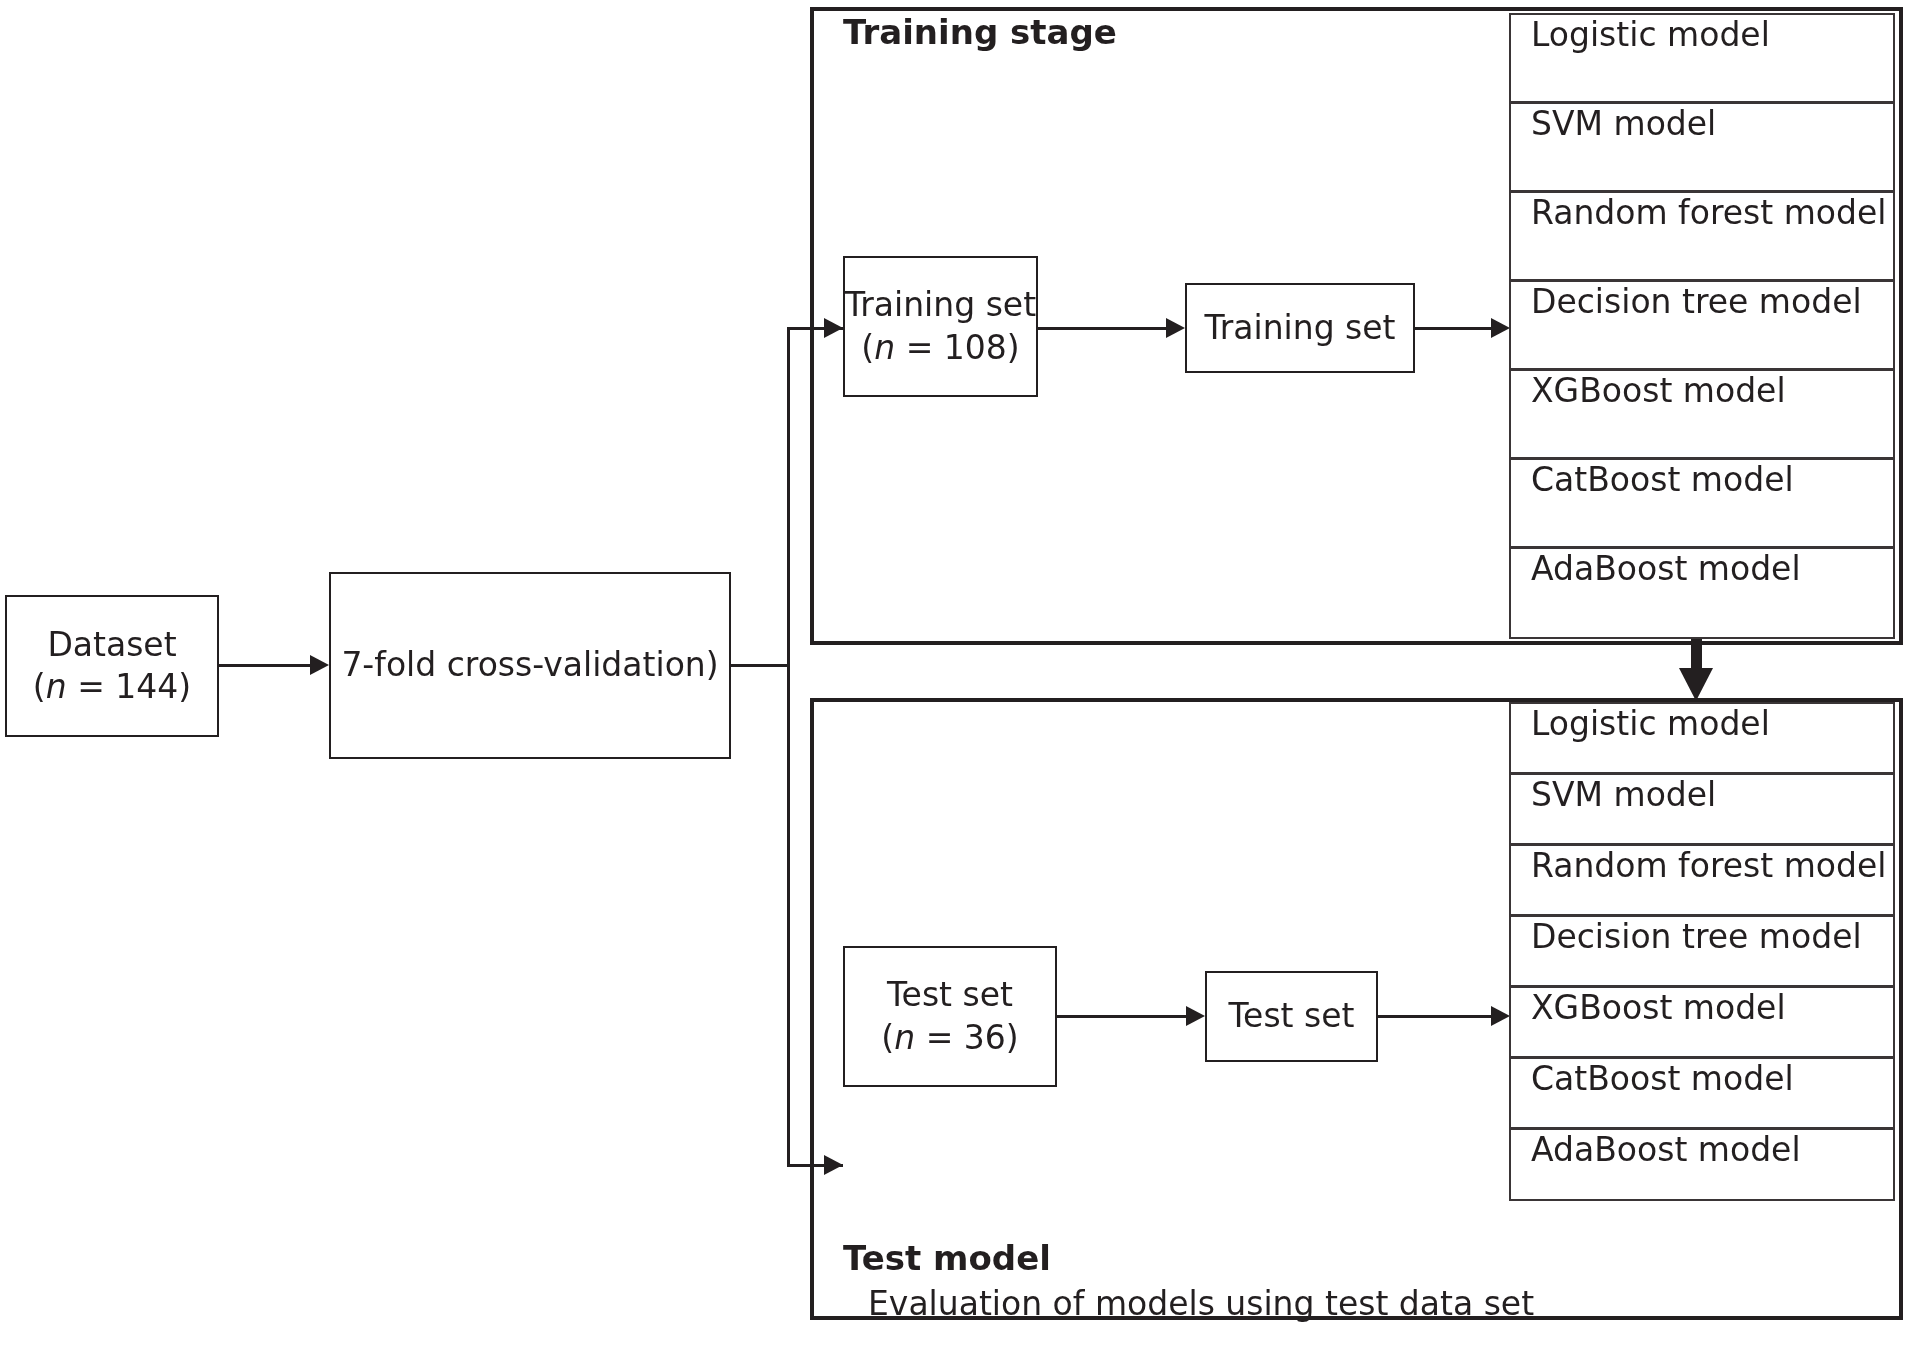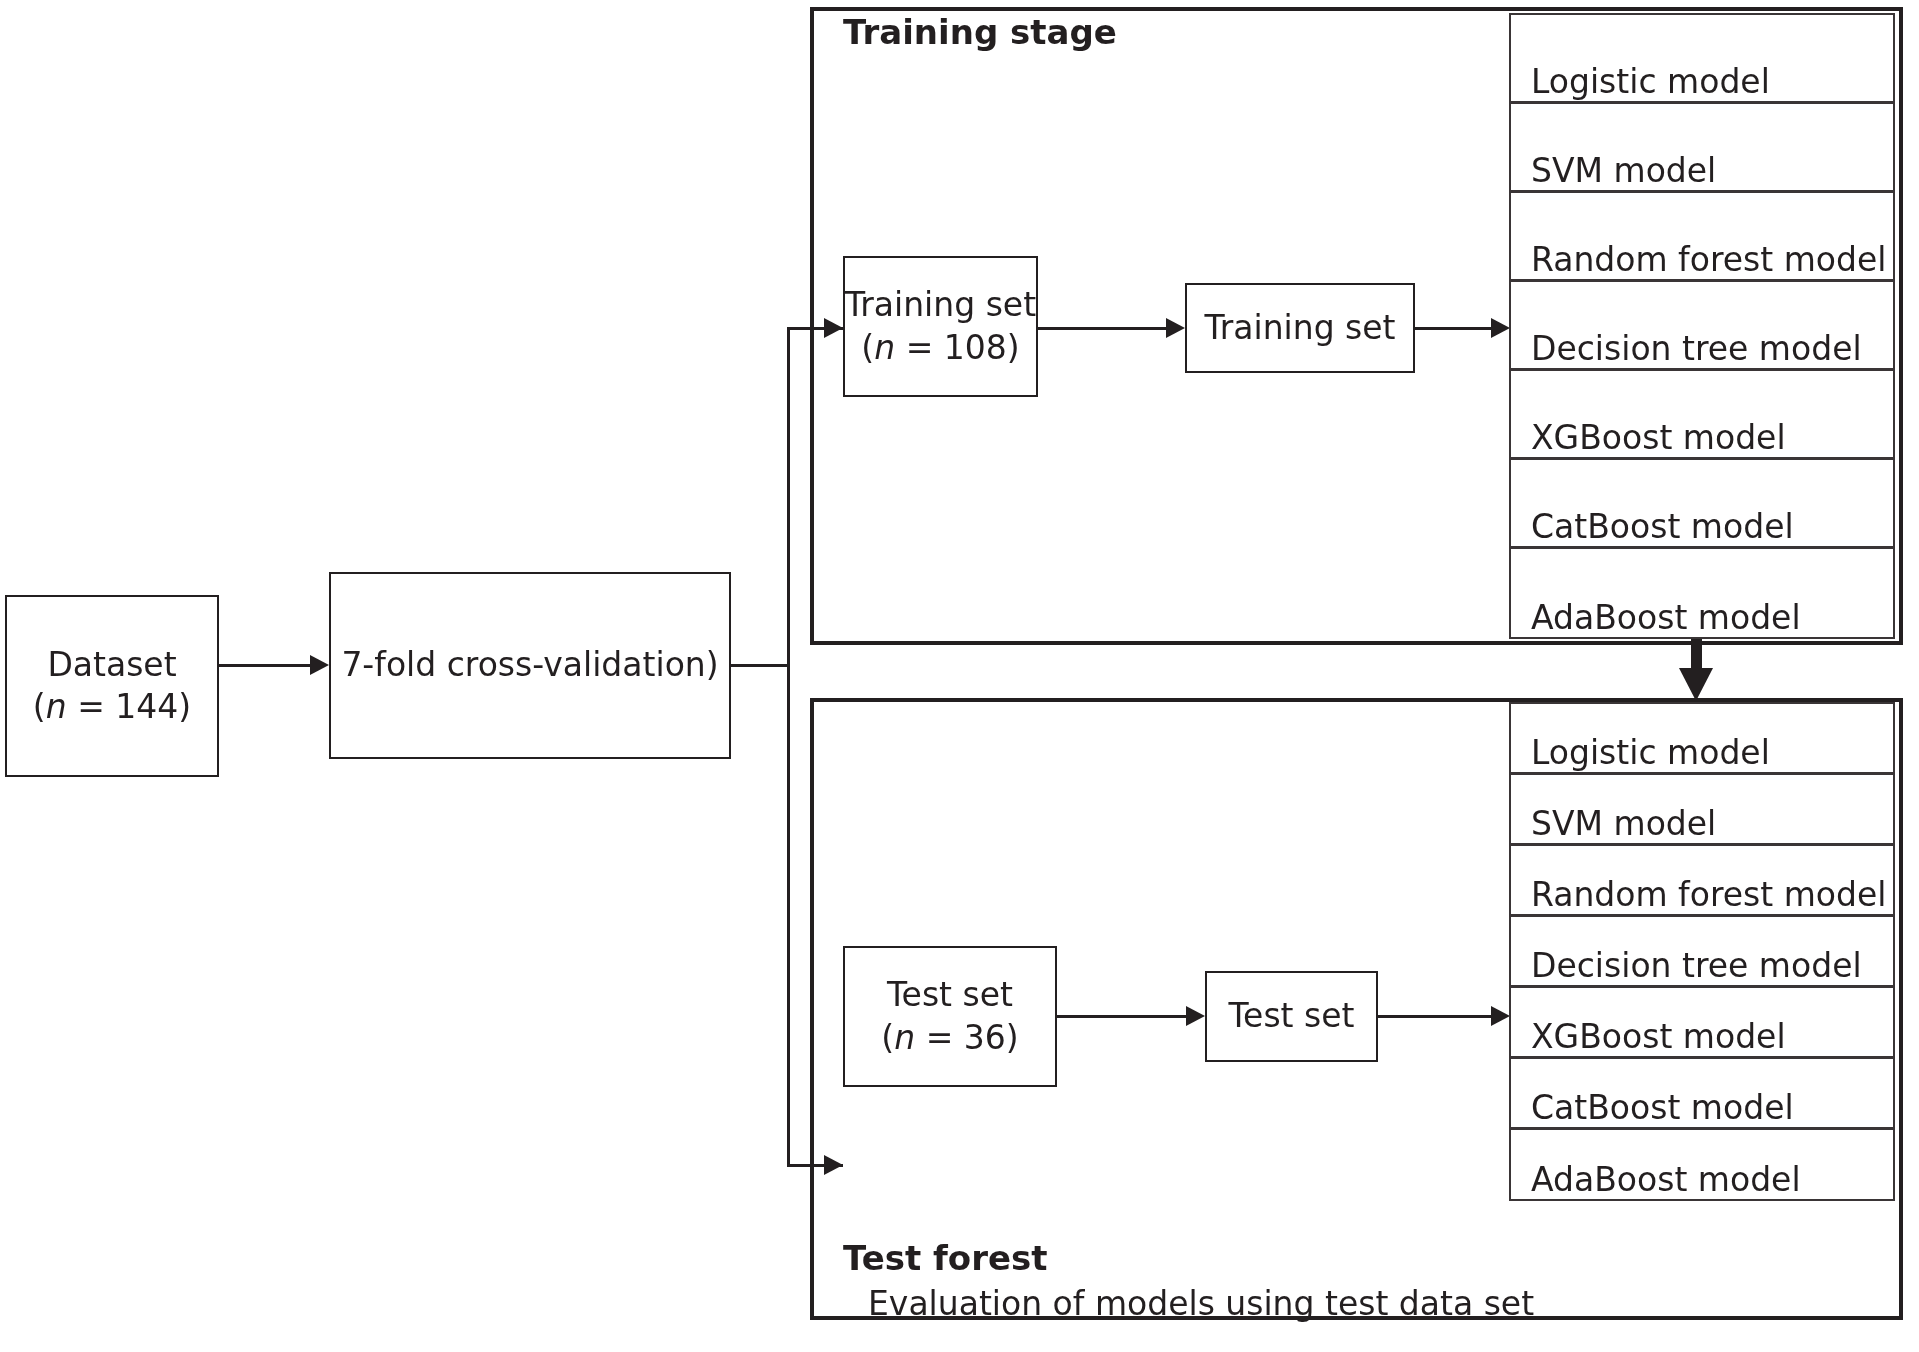"Logistic model" .model-cell { align-items: flex-end -> flex-start }
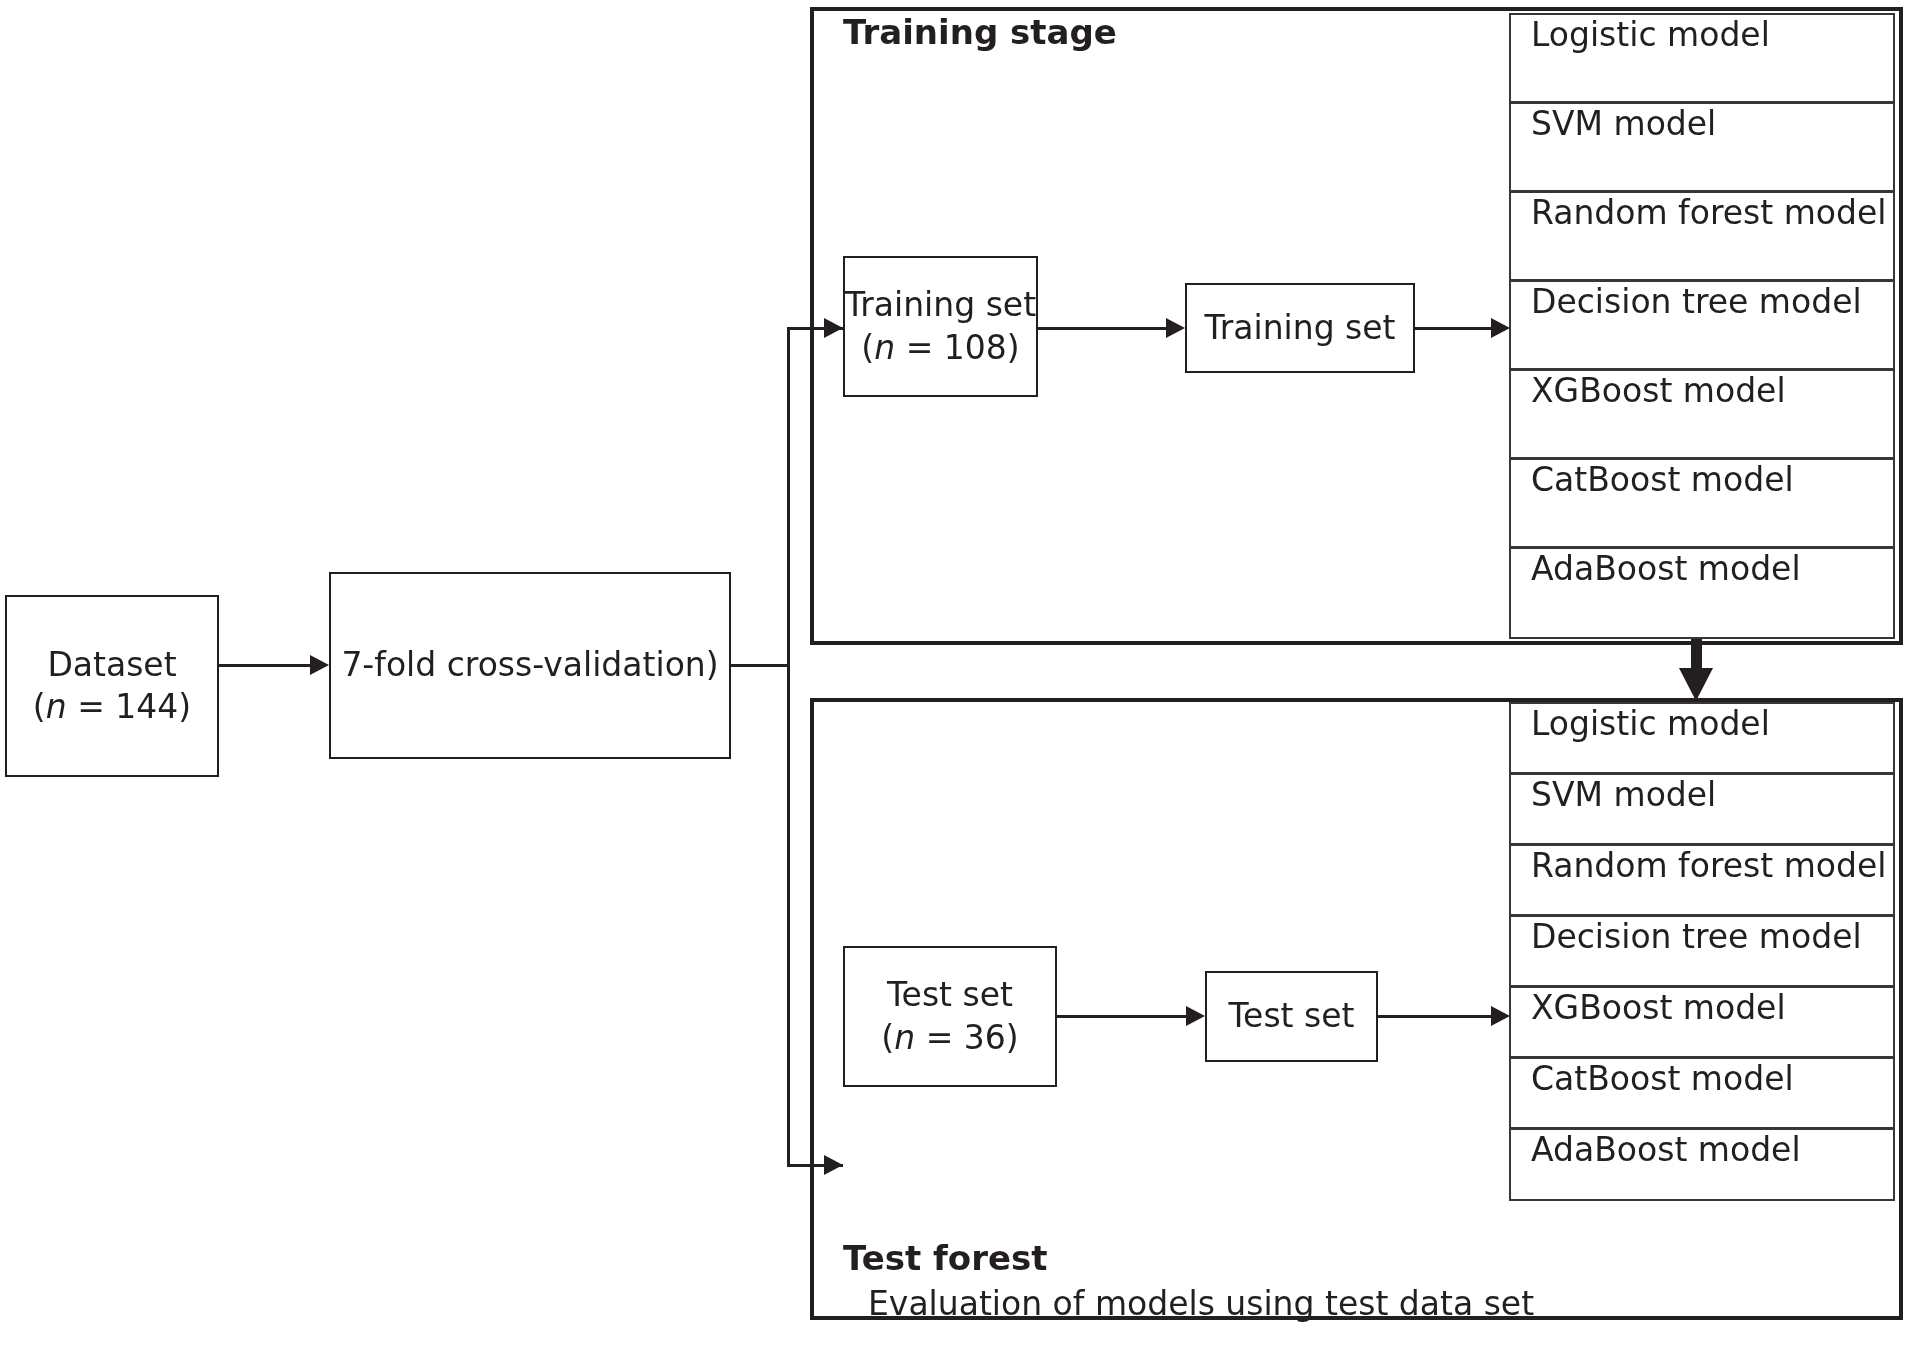"Dataset" div.box { height: 182px -> 142px }
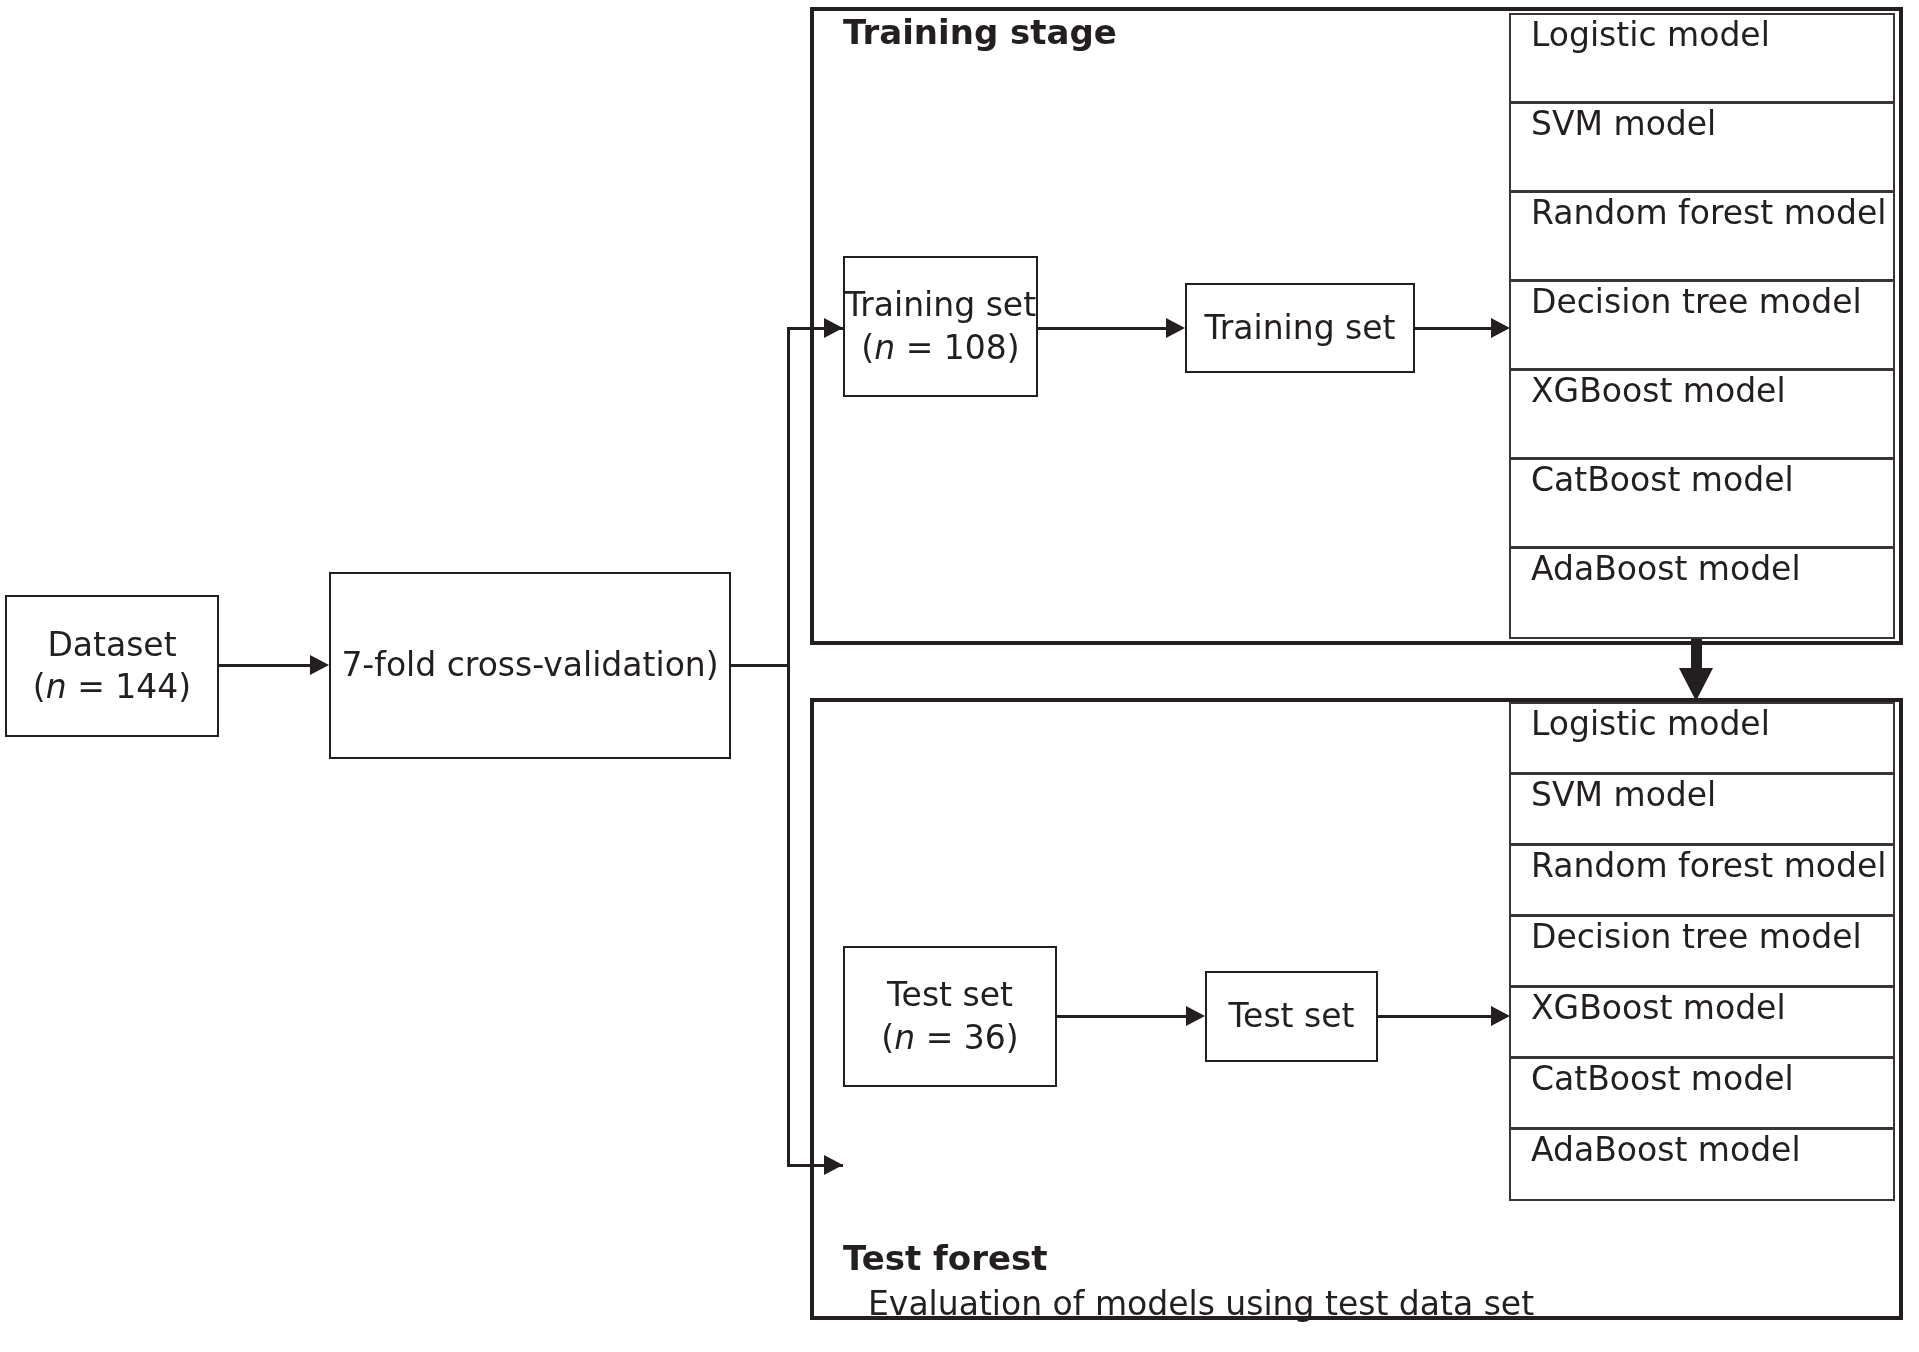"Test forest" div.stage-title { text: forest -> model }
